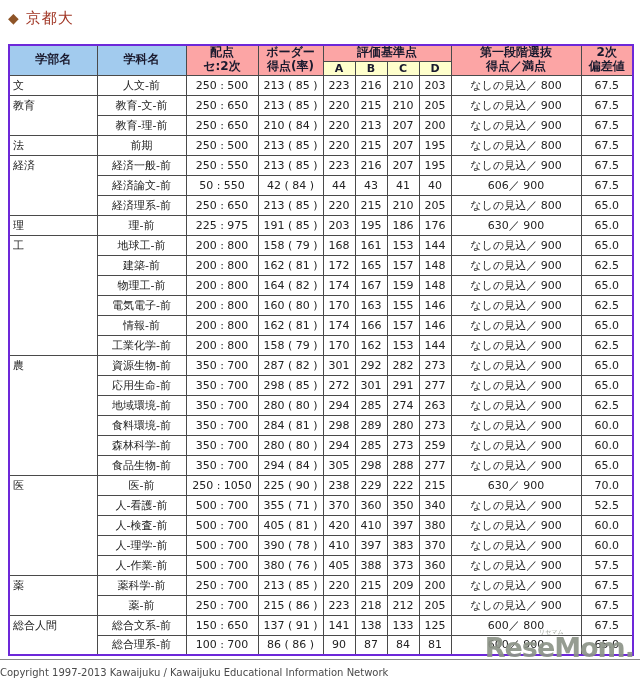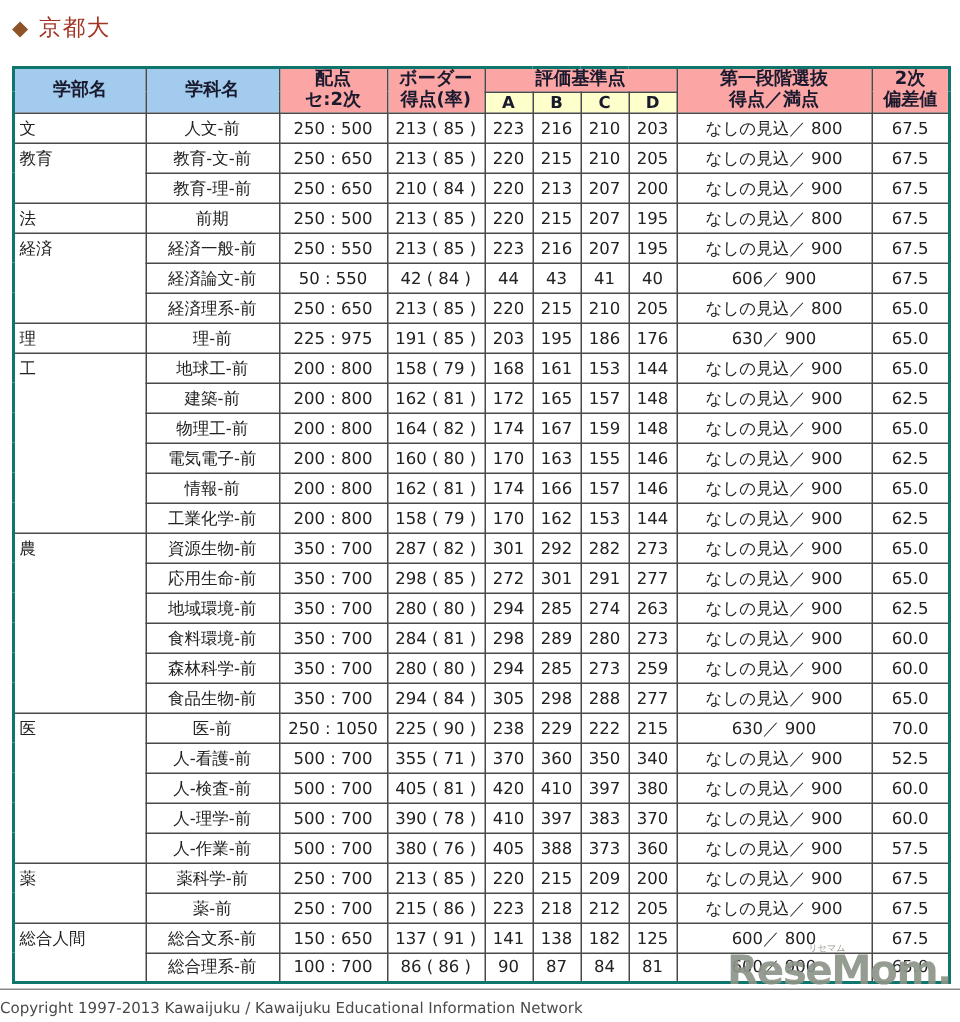"学部名" table.scores { border: 2px solid #0f766e -> 2px solid #6d28d9 }
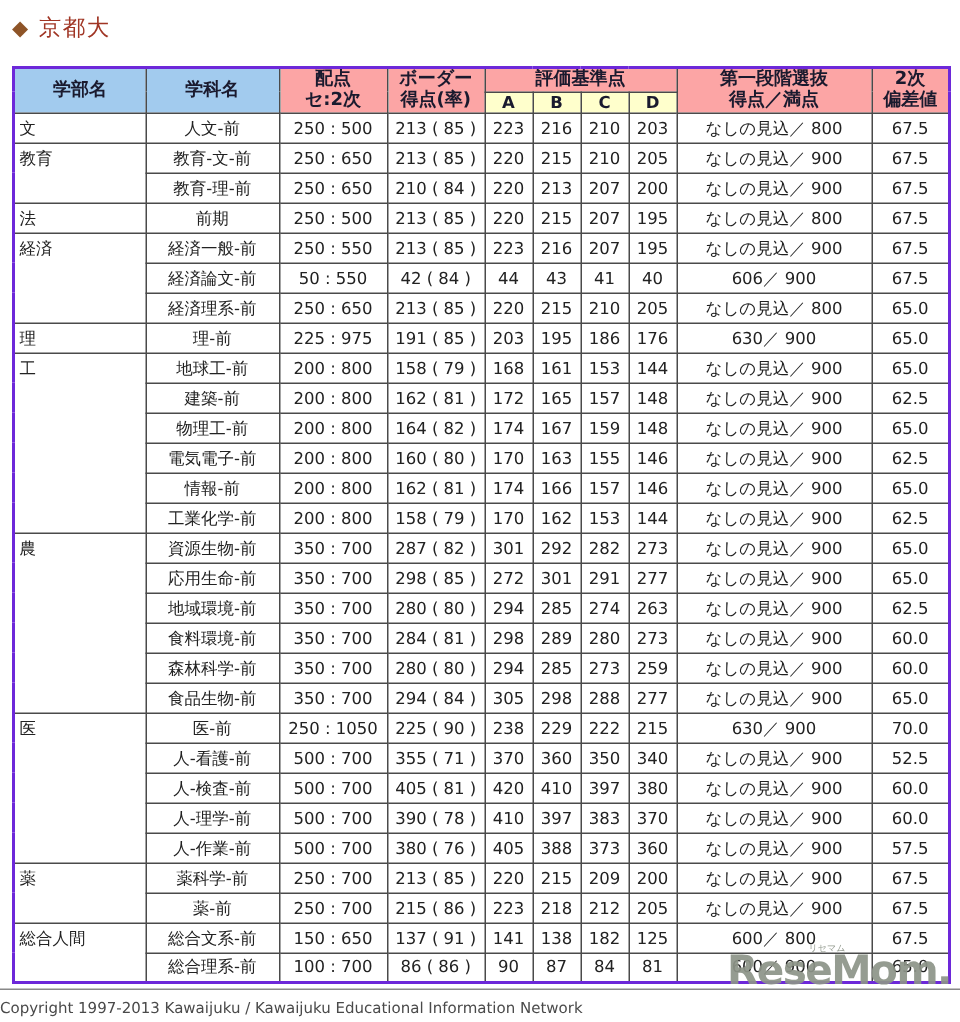"182" td { text: 182 -> 133 }
